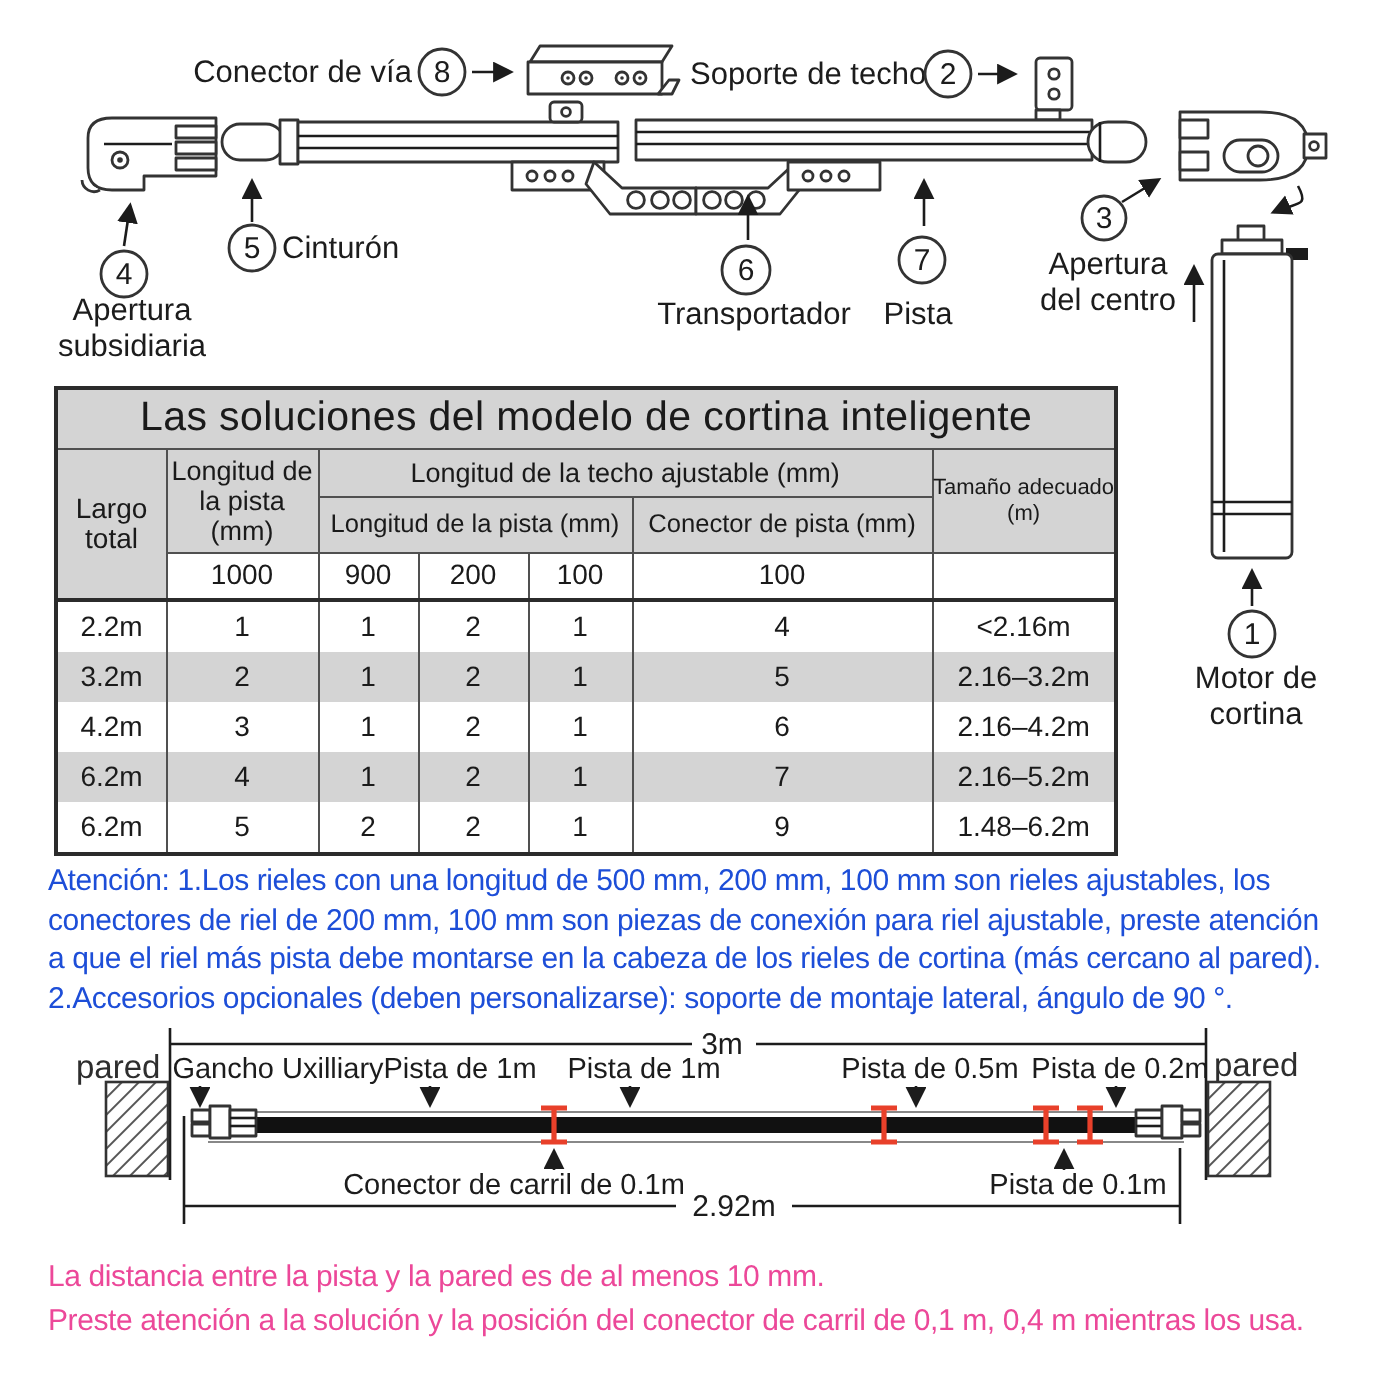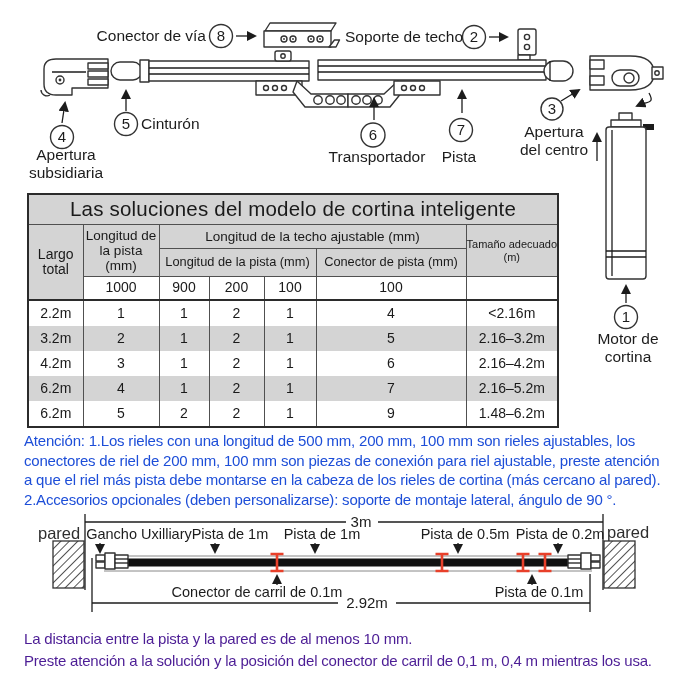"La distancia entre la pista" .notes { color: #4c1d95 -> #ec4899 }
